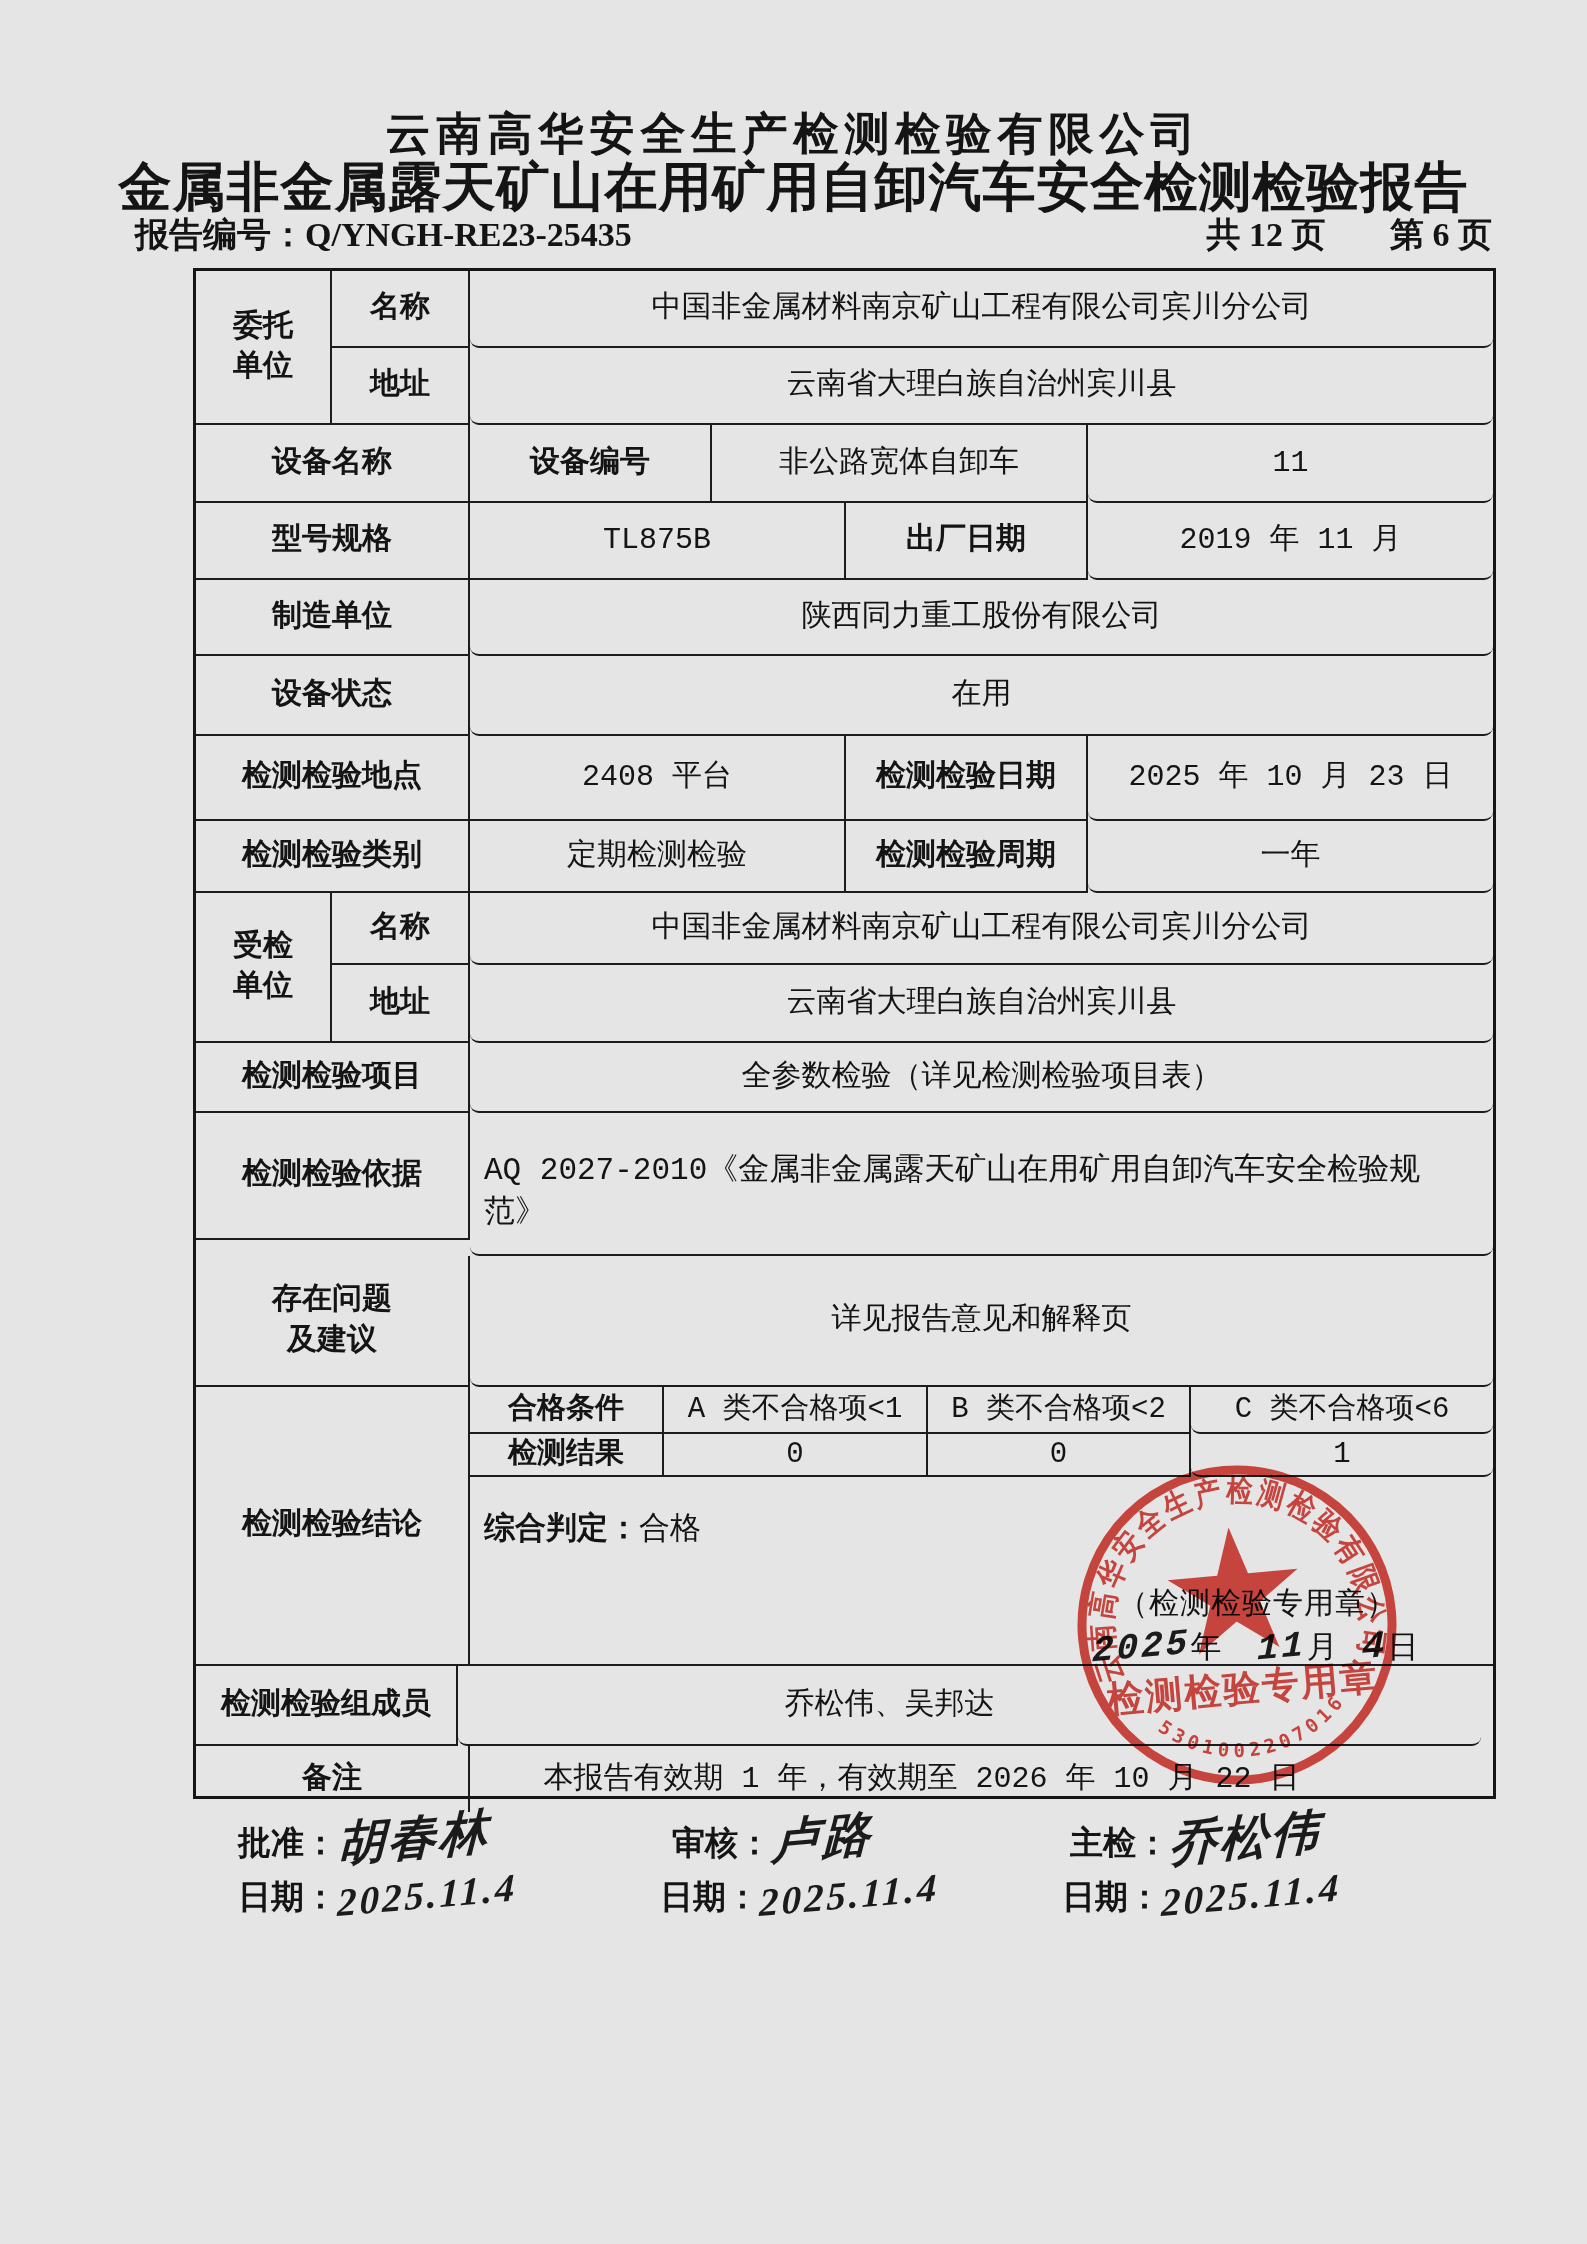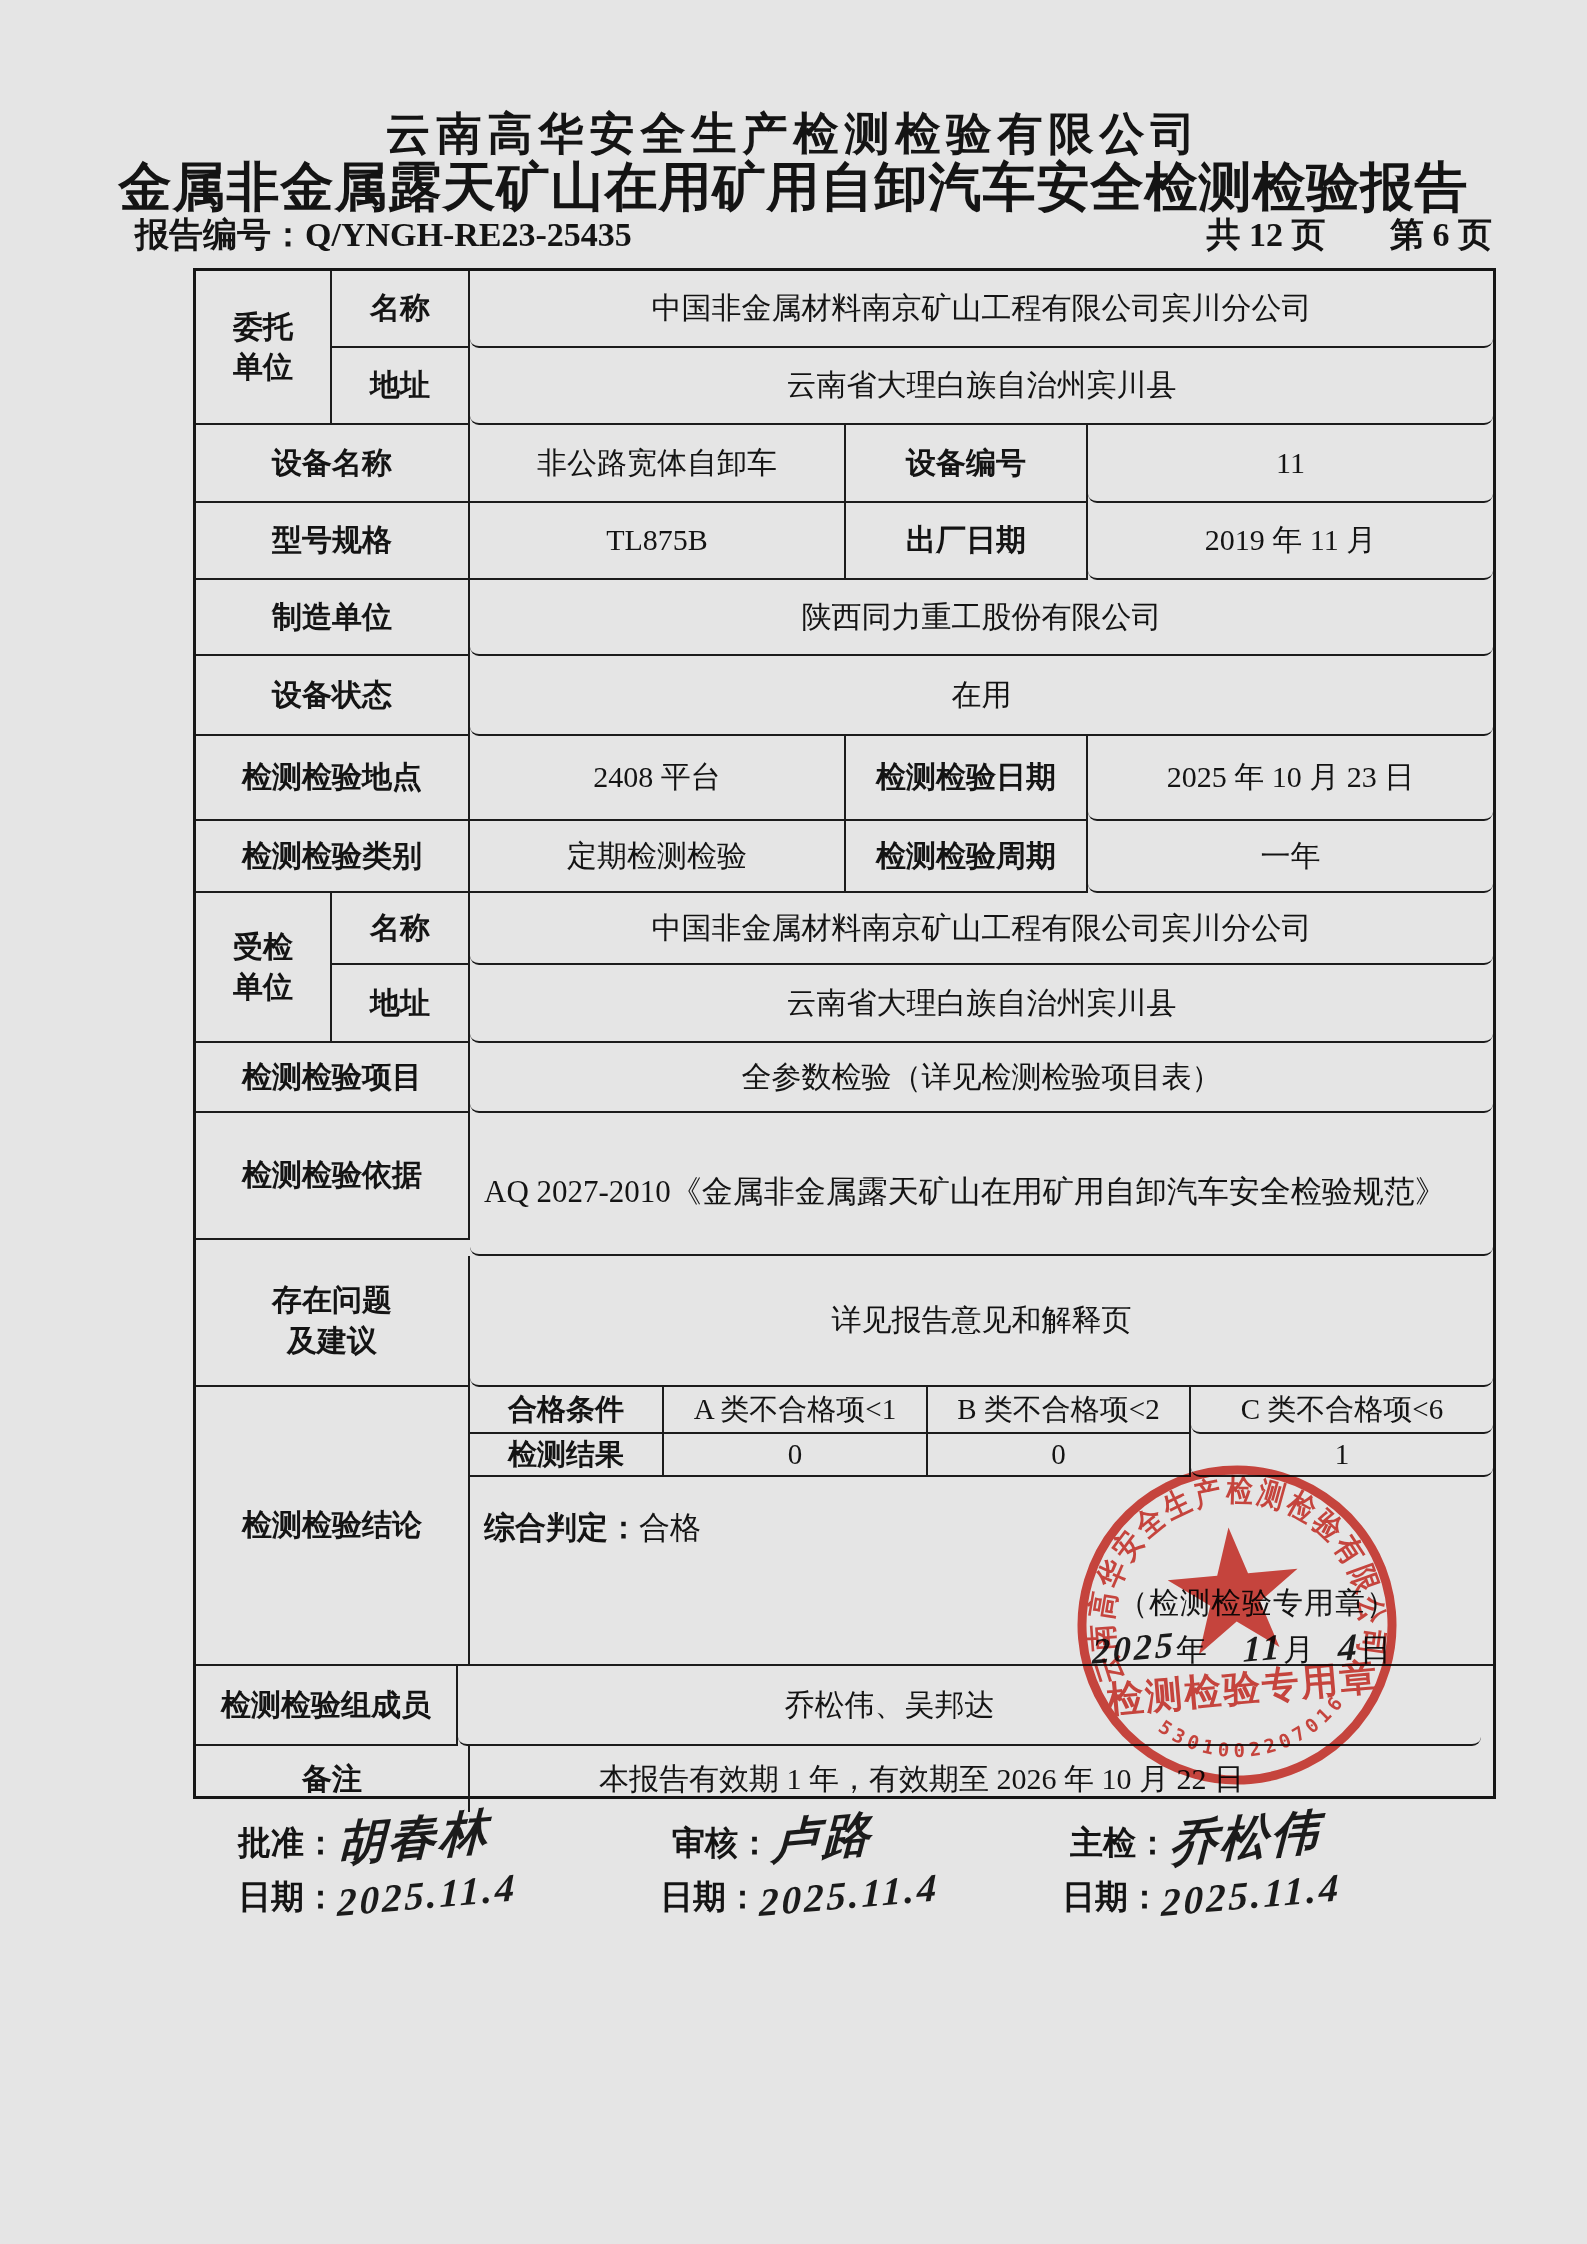"委托" .tbl { font-family: none -> Liberation Mono, monospace }
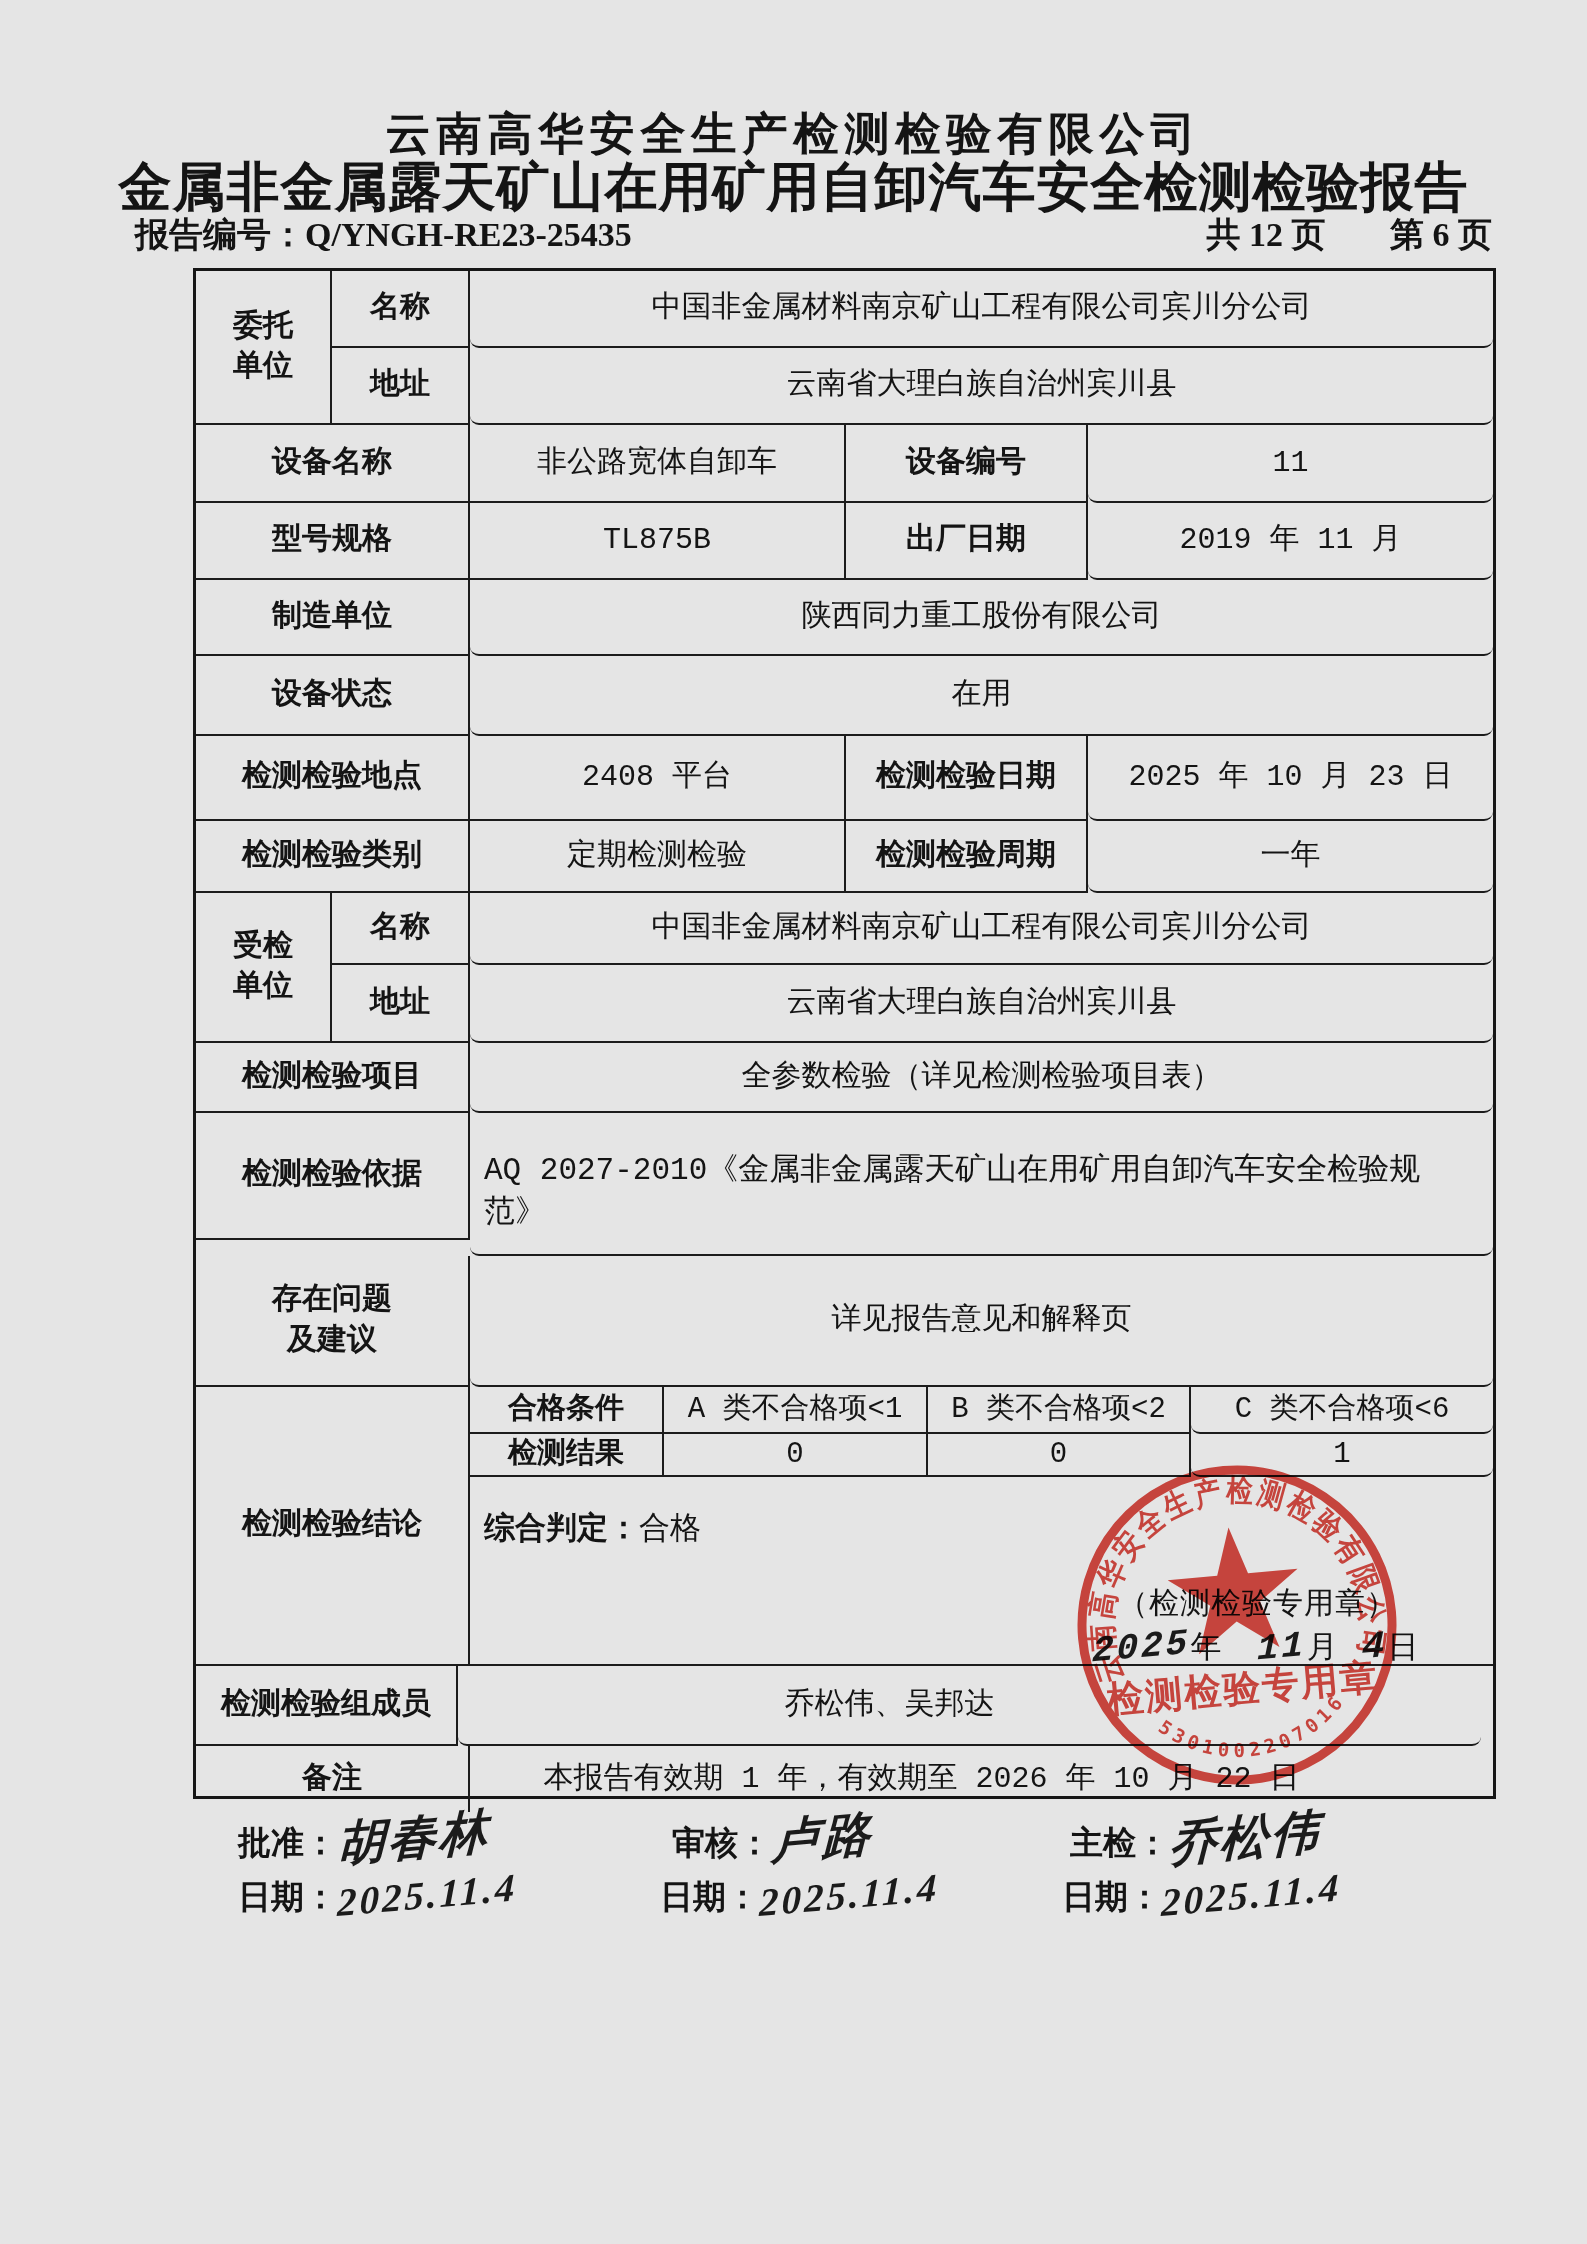"非公路宽体自卸车" div.c { order: before "设备编号" -> after "设备编号" }
